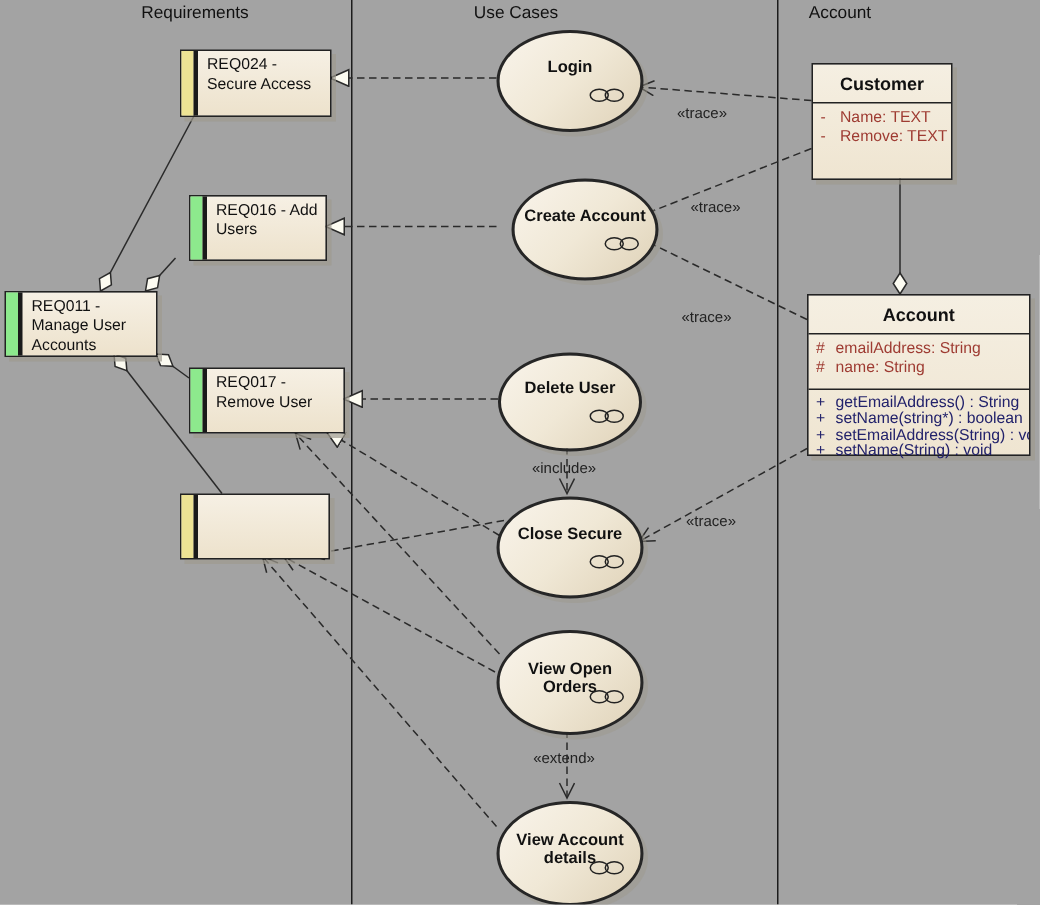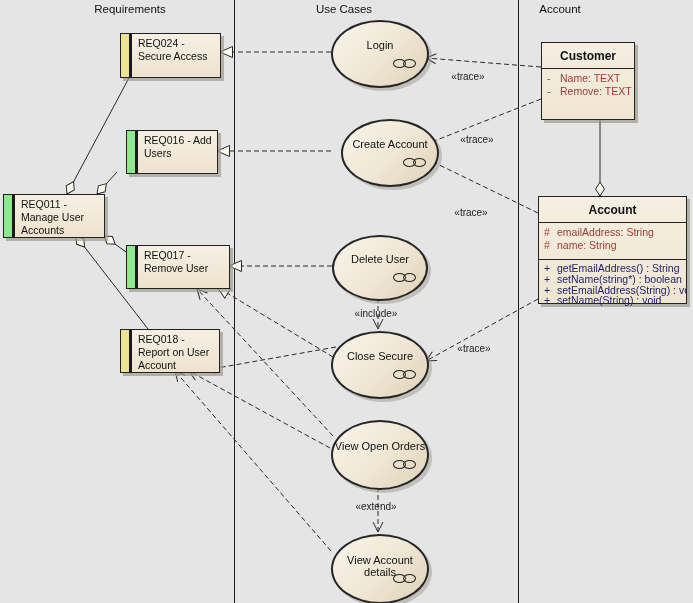"Requirements" div.wrap { background: #e5e5e5 -> #a3a3a3 }
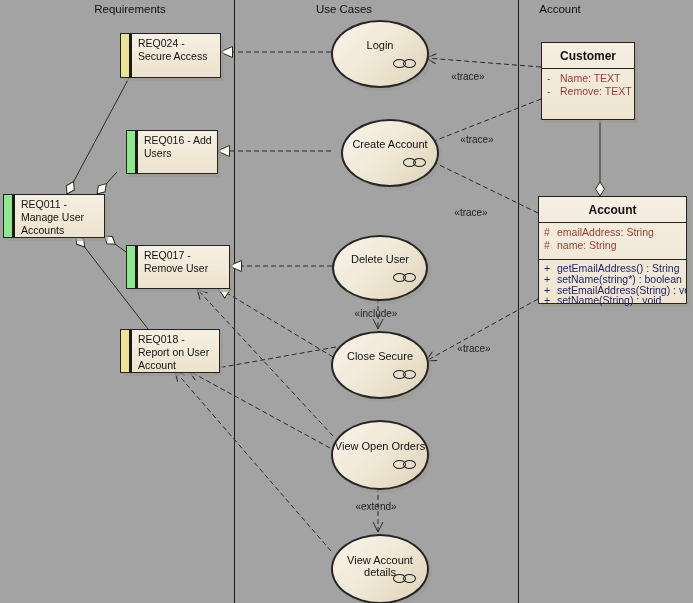"Login" .uc-label { font-weight: normal -> bold }
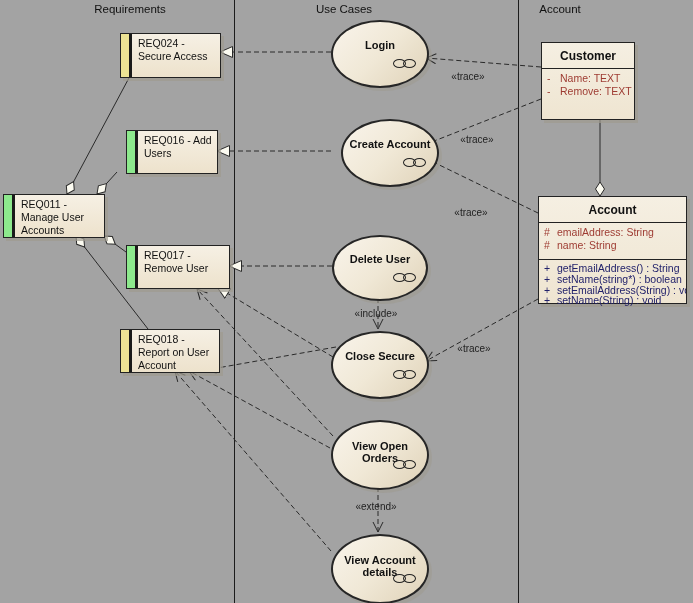"REQ018 - Report on User" span.req-label { html: <span>REQ018 - Report on User Account</span> -> none }
